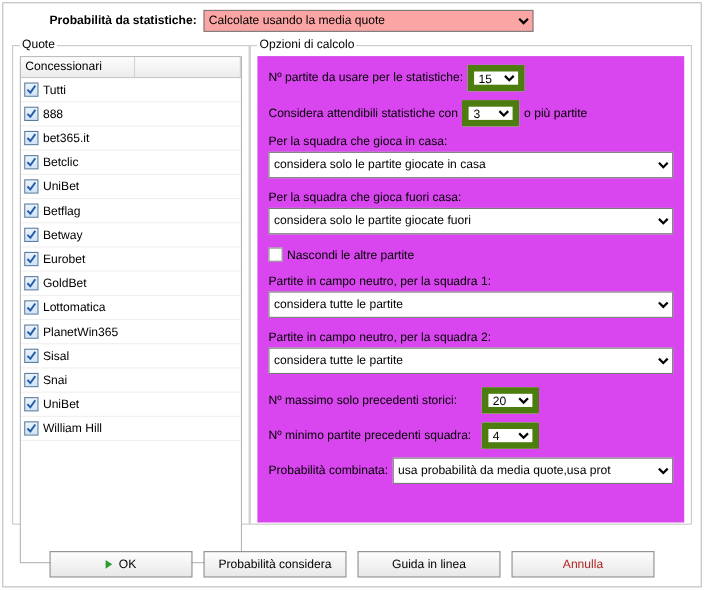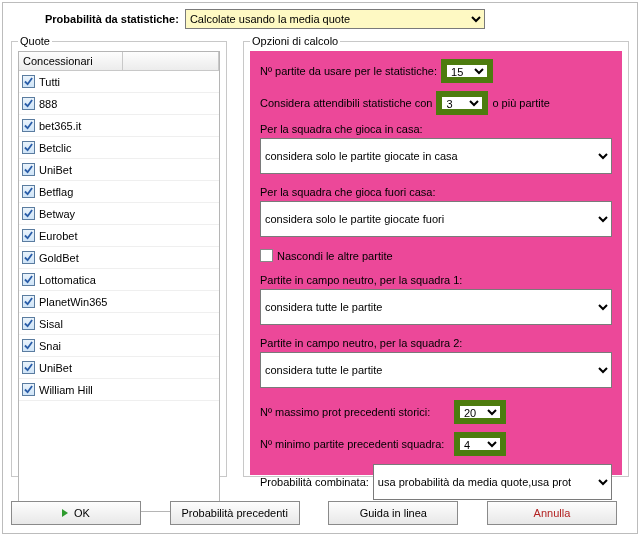"Calcolate usando la media quote" .top-row select { background: #fef9c3 -> #fca5a5 }
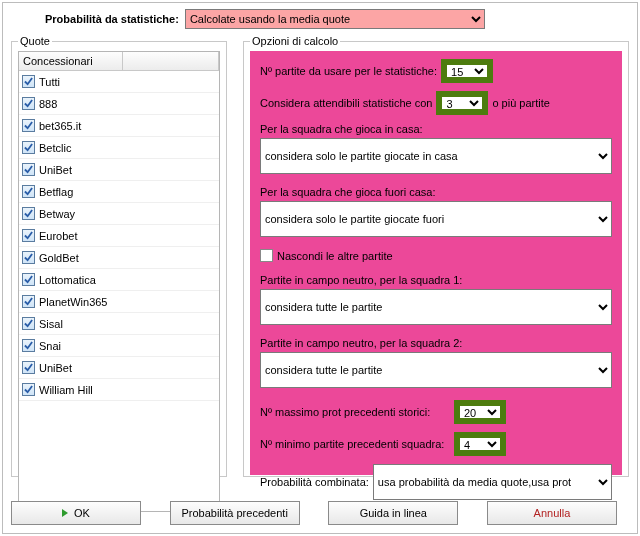"Quote" .columns { gap: 16px -> 0 }
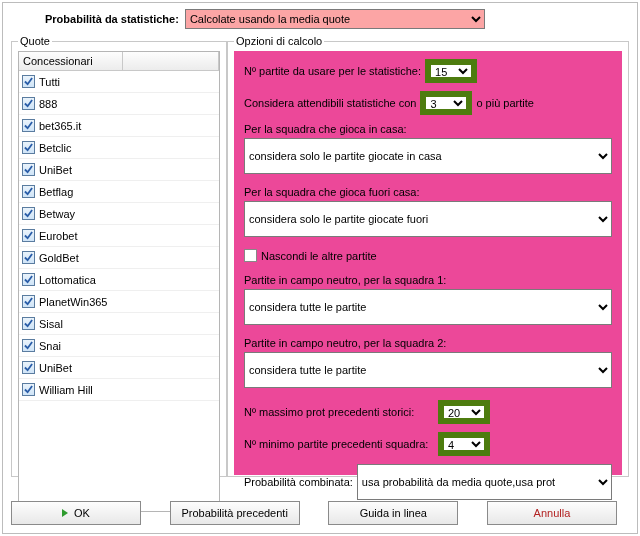"Nº partite da usare per" .opt-body { background: #ec4899 -> #d946ef }
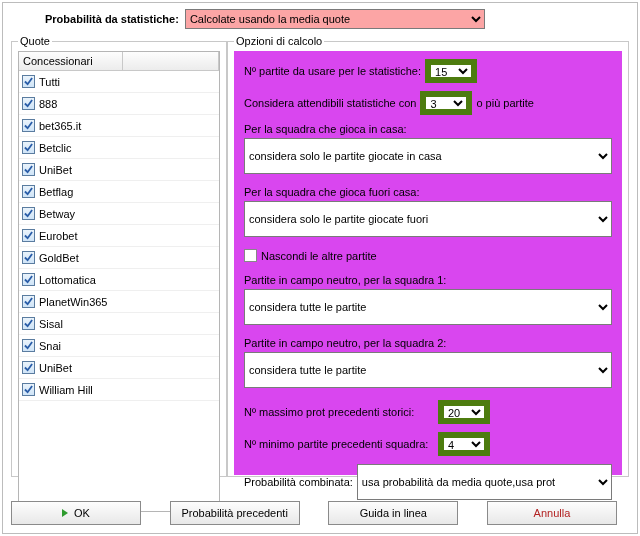"considera solo le partite giocate" select.wide { height: 36px -> 24px }
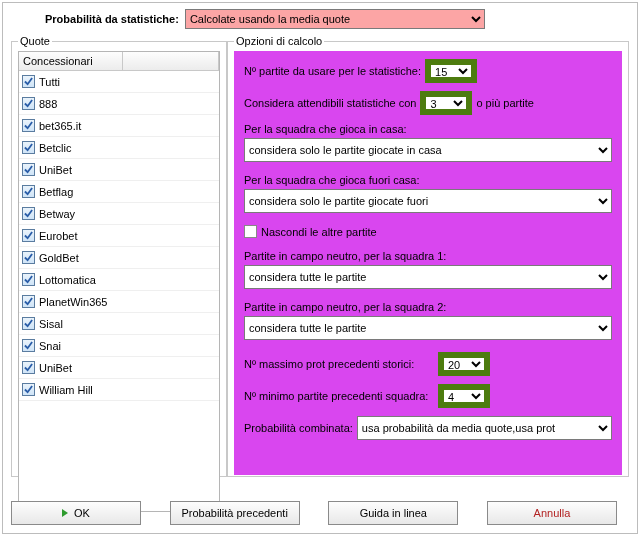"Nº massimo prot precedenti storici:" span.lbl { text: prot -> solo }
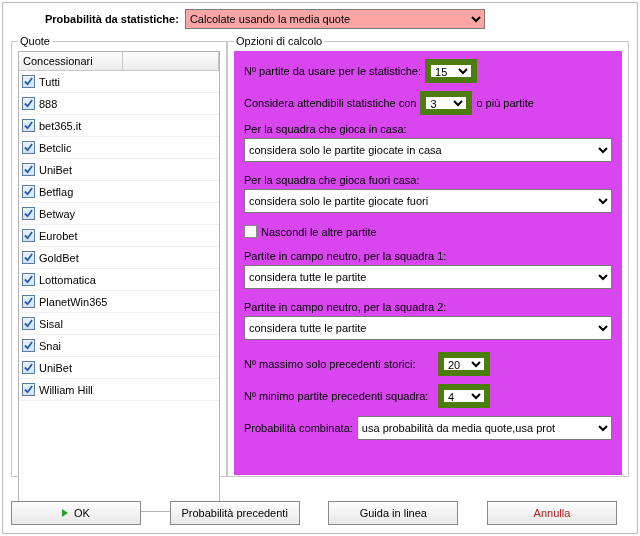"OK" .bottom-buttons { justify-content: space-between -> center; right: 20px -> 8px }
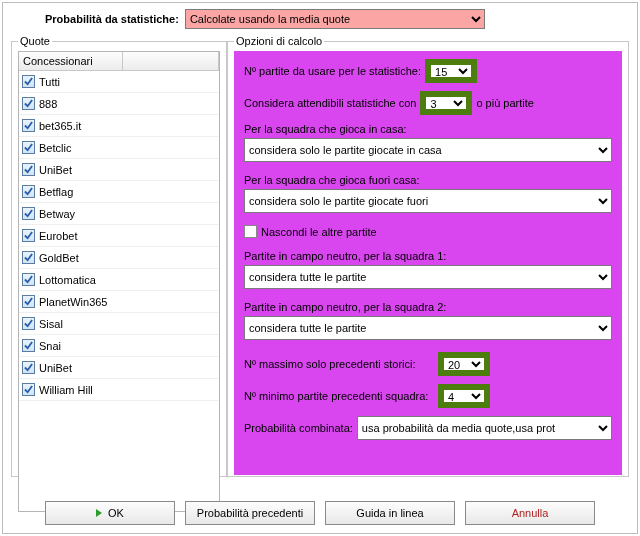"Probabilità precedenti" span { text: precedenti -> considera }
